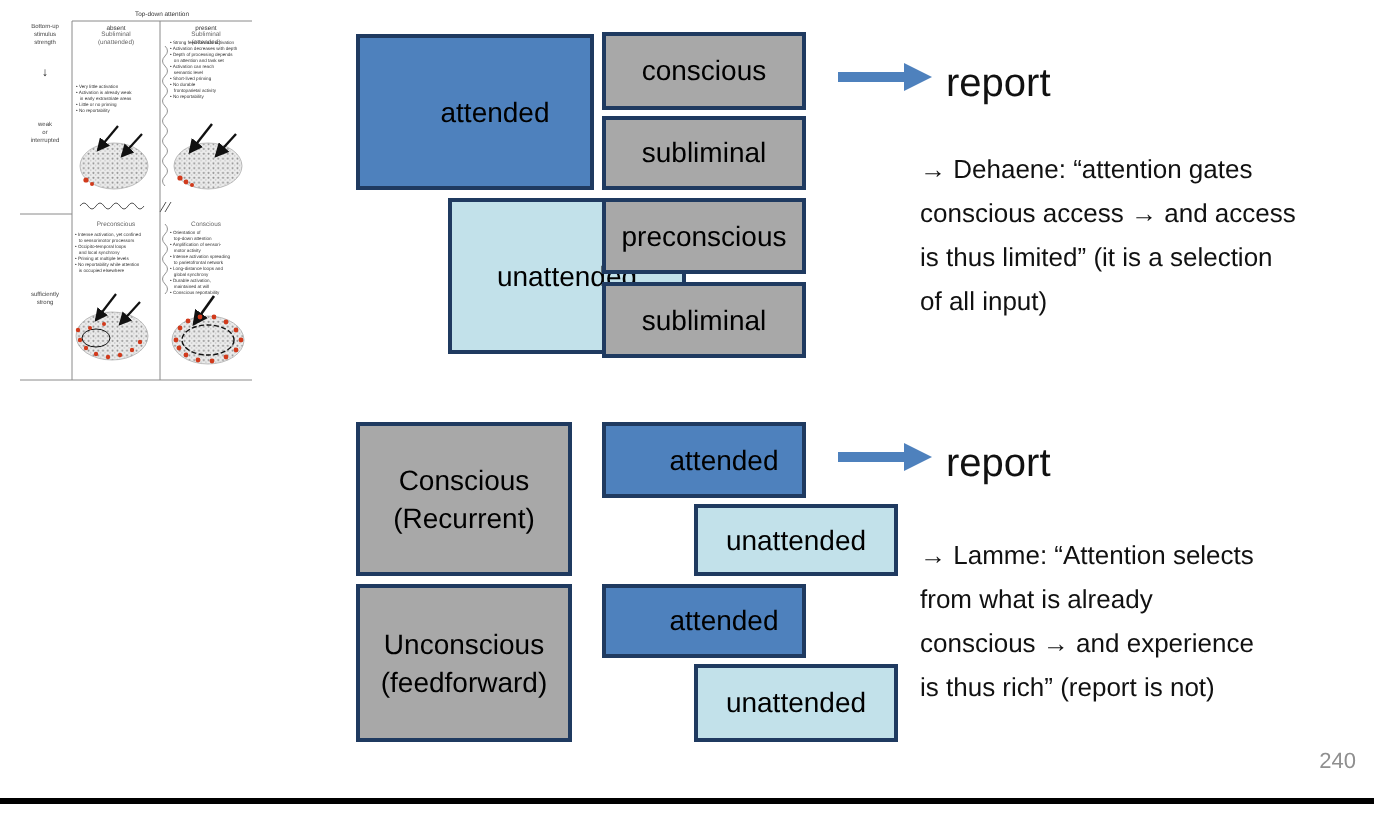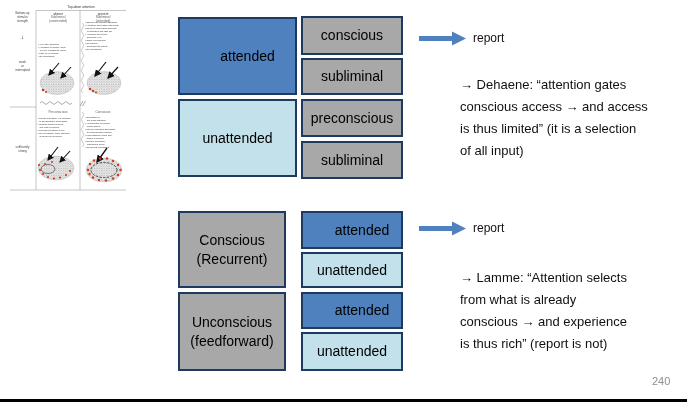"report" .report-label { font-size: 12px -> 20px }
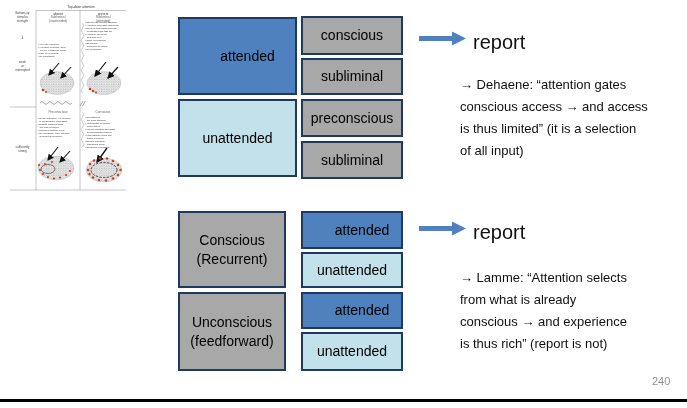"unattended" .lightblue { margin-left: none -> 46px }
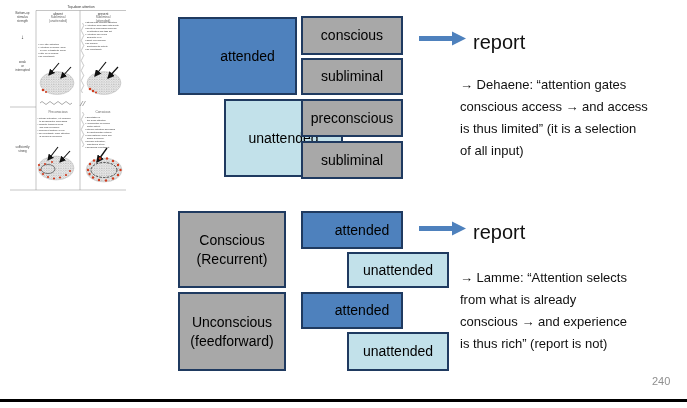"240" .page-number { text-align: left -> right }
